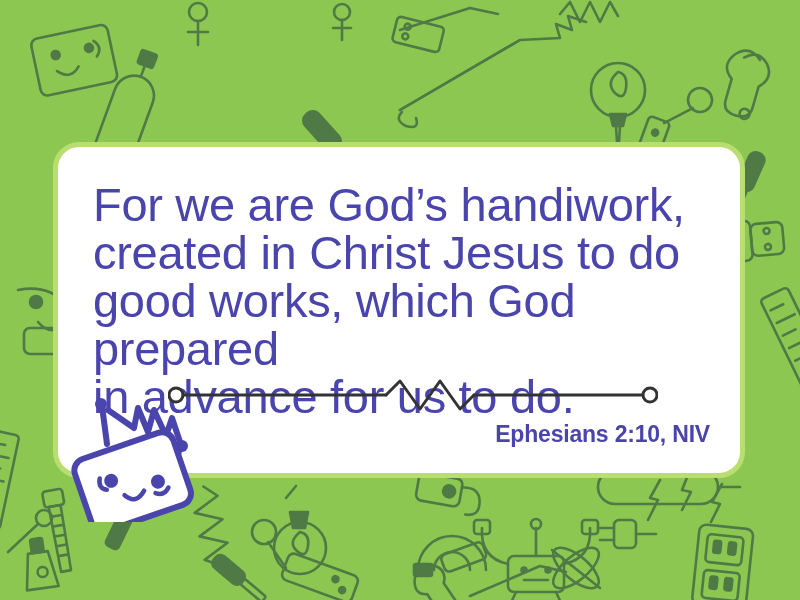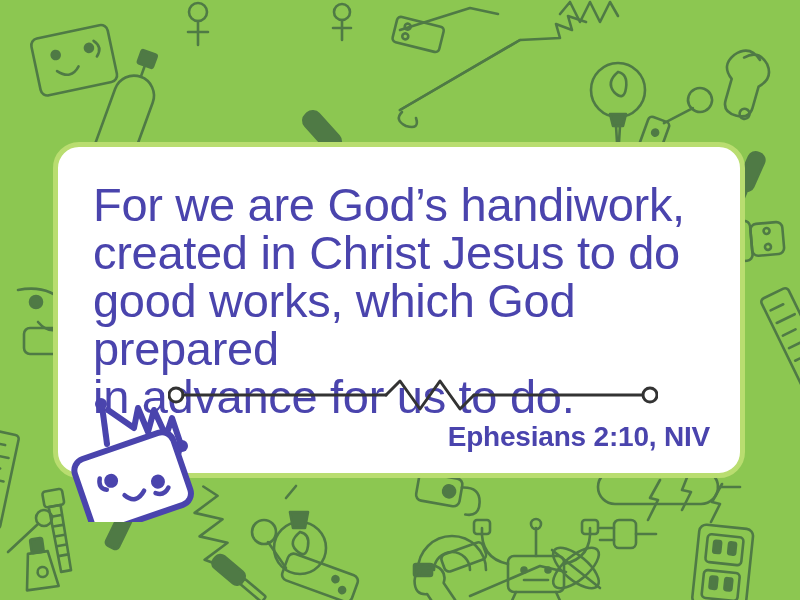"Ephesians 2:10, NIV" #attribution { font-size: 28px -> 23px }
